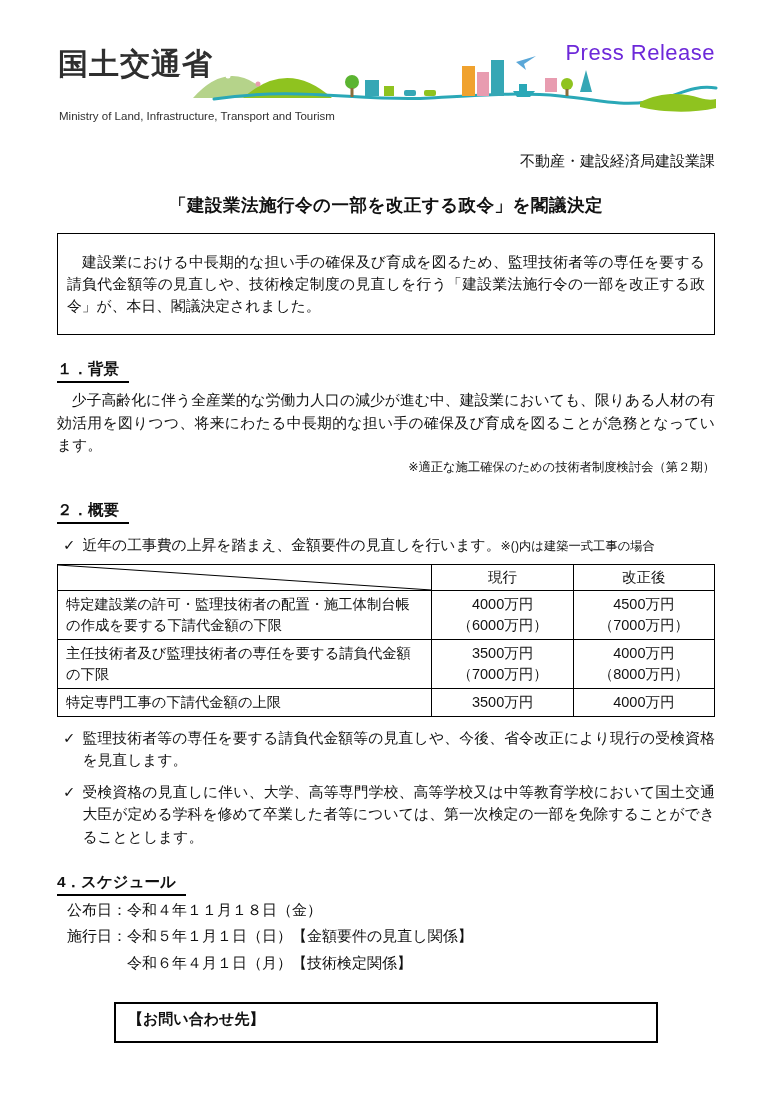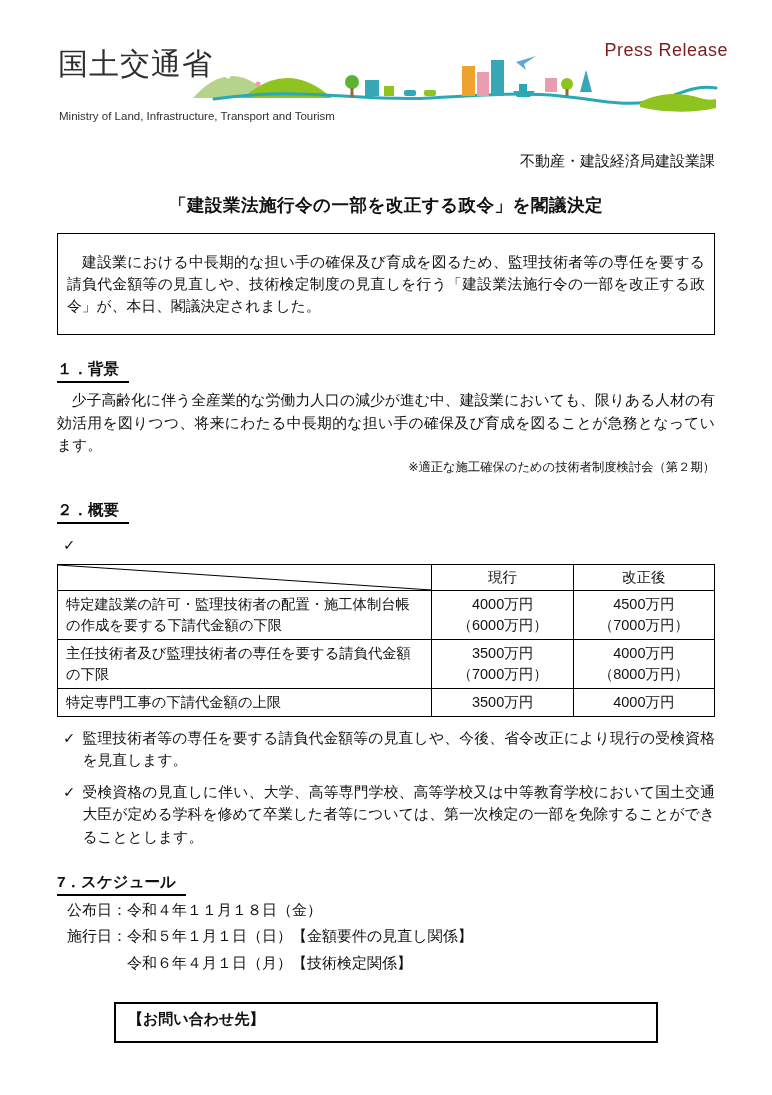"国土交通省" .logo-jp { font-weight: normal -> bold }
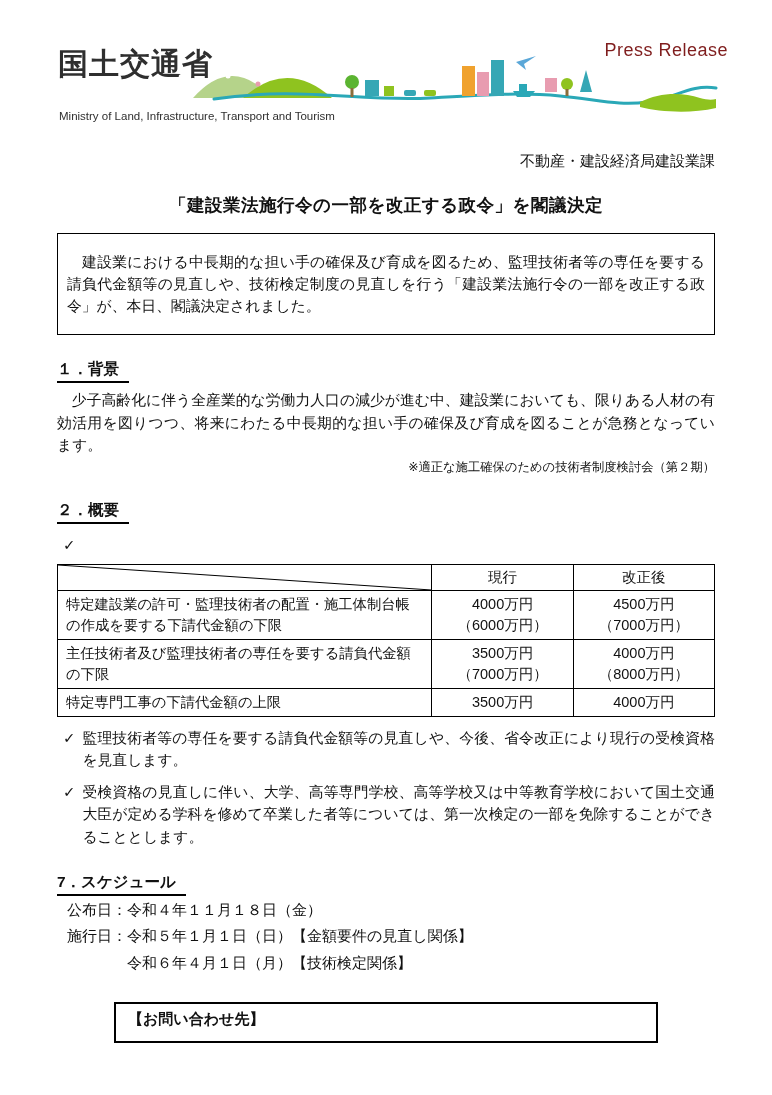"Press Release" .press-release { color: #7f1d1d -> #6d28d9; font-size: 18px -> 22px; right: 44px -> 57px }
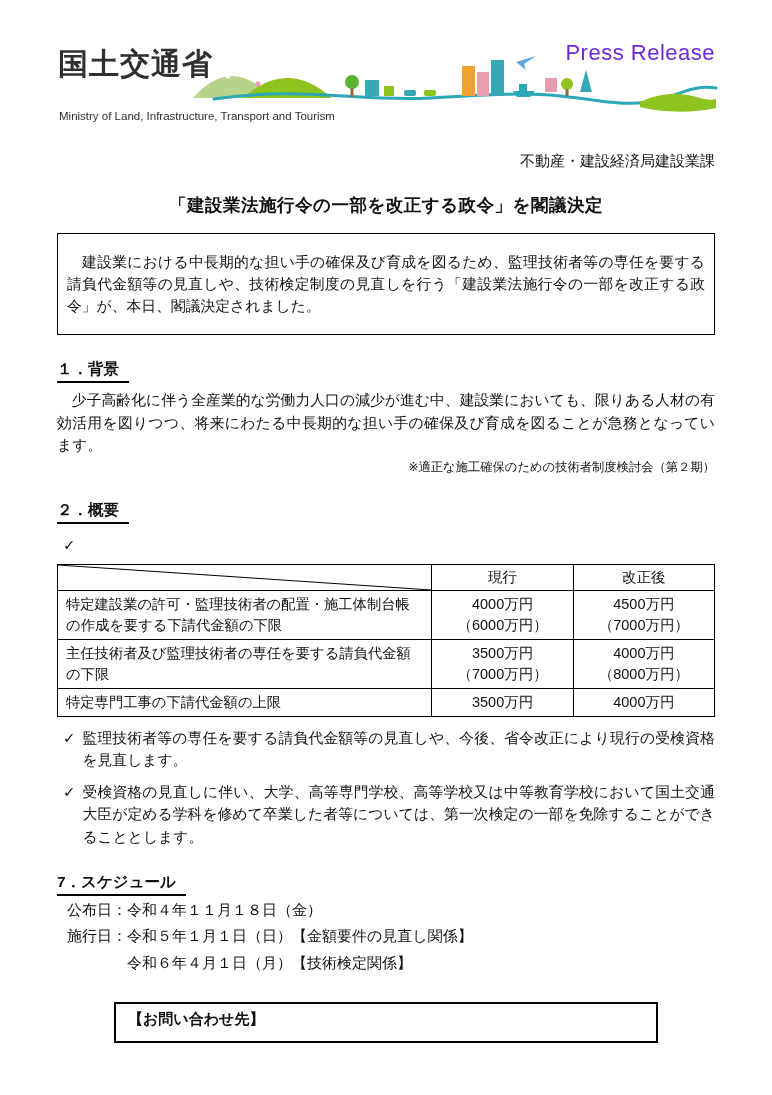"近年の工事費の上昇を踏まえ、金額要件の見直しを行います。※()内は建築一式工事の" span.btext { html: none -> <span><span>近年の工事費の上昇を踏まえ、金額要件の見直しを行います。</span><span>※()内は建築一式工事の場合</span></span> }
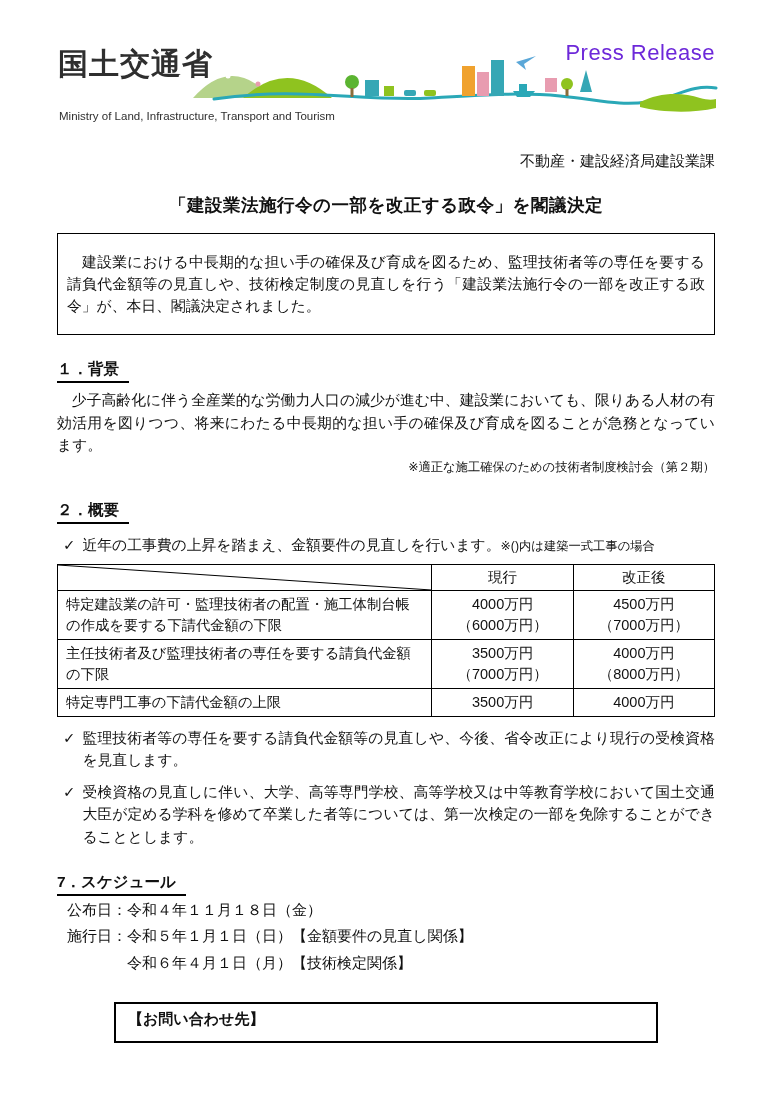"7．スケジュール" div.sec-heading { text: 7 -> 4 }
